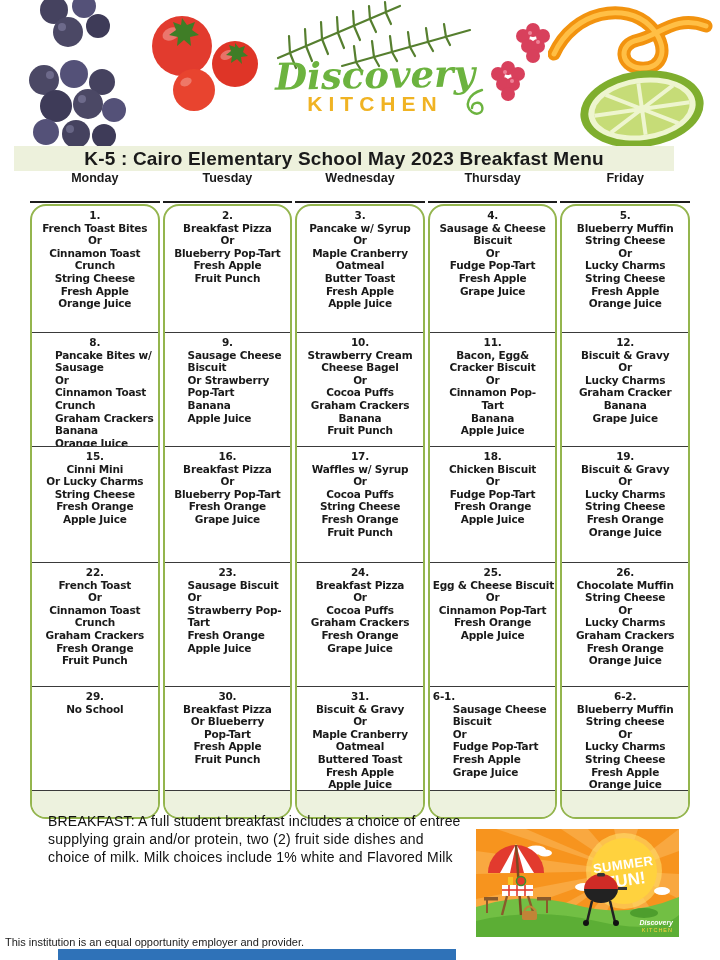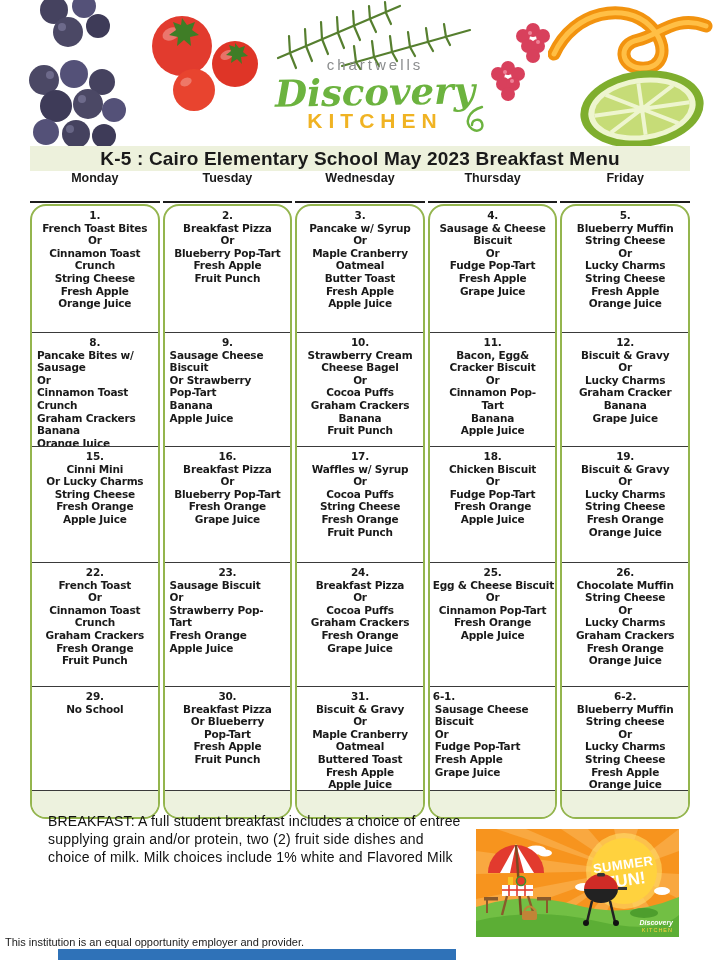"chartwells" div.logo-brand { html: <div>chartwells</div> -> none }
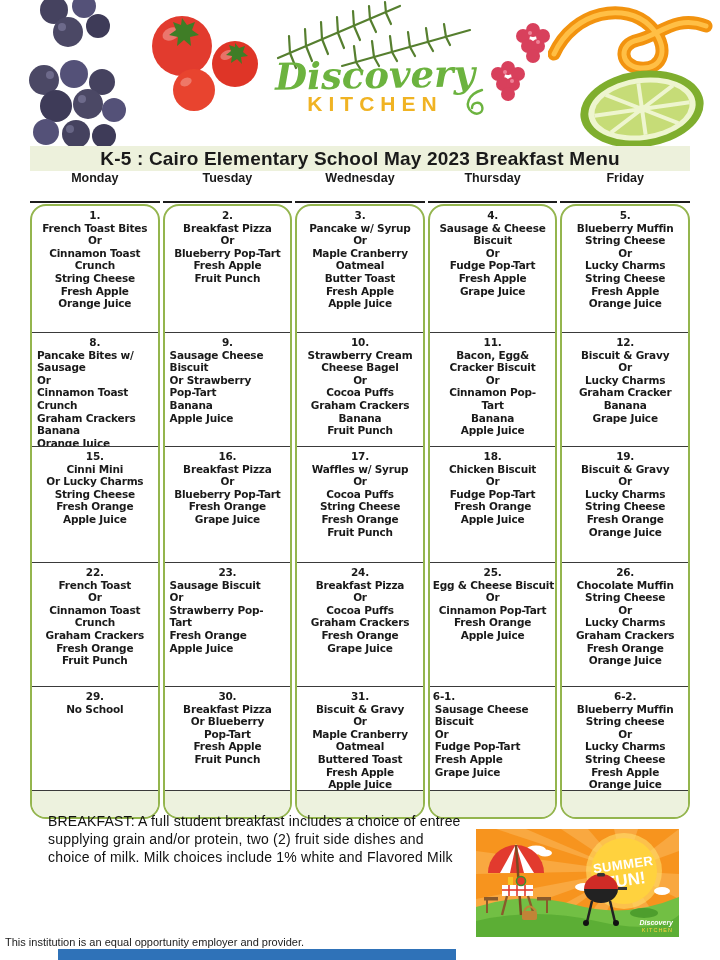"K-5 : Cairo Elementary School" .title-bar { left: 30px -> 14px }
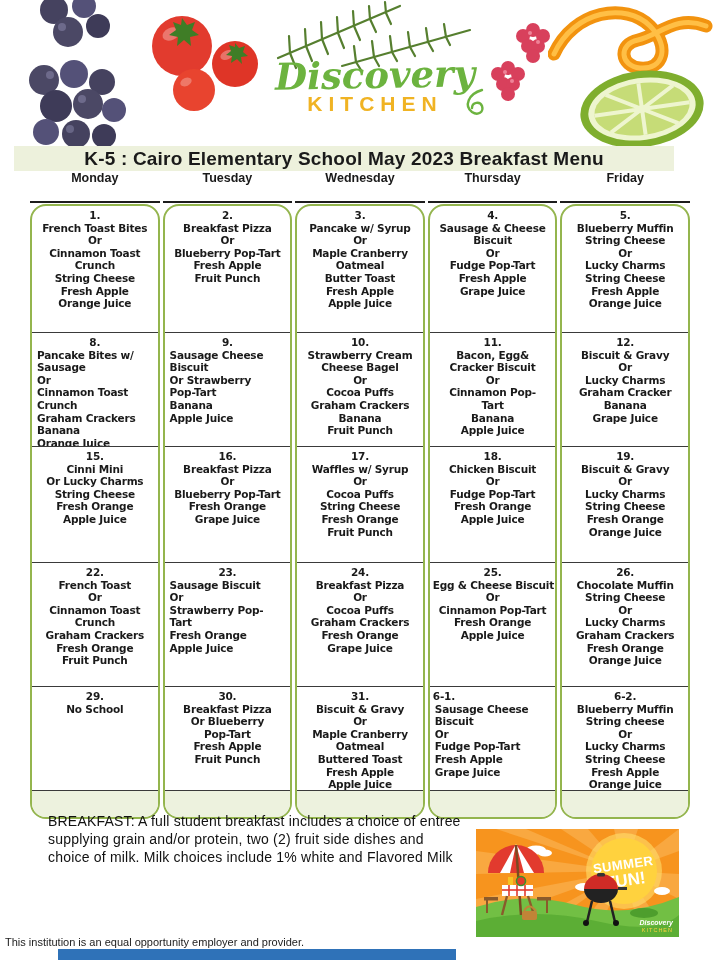"Pancake Bites w/" .cell.align-left .line { margin-left: none -> 18px }
